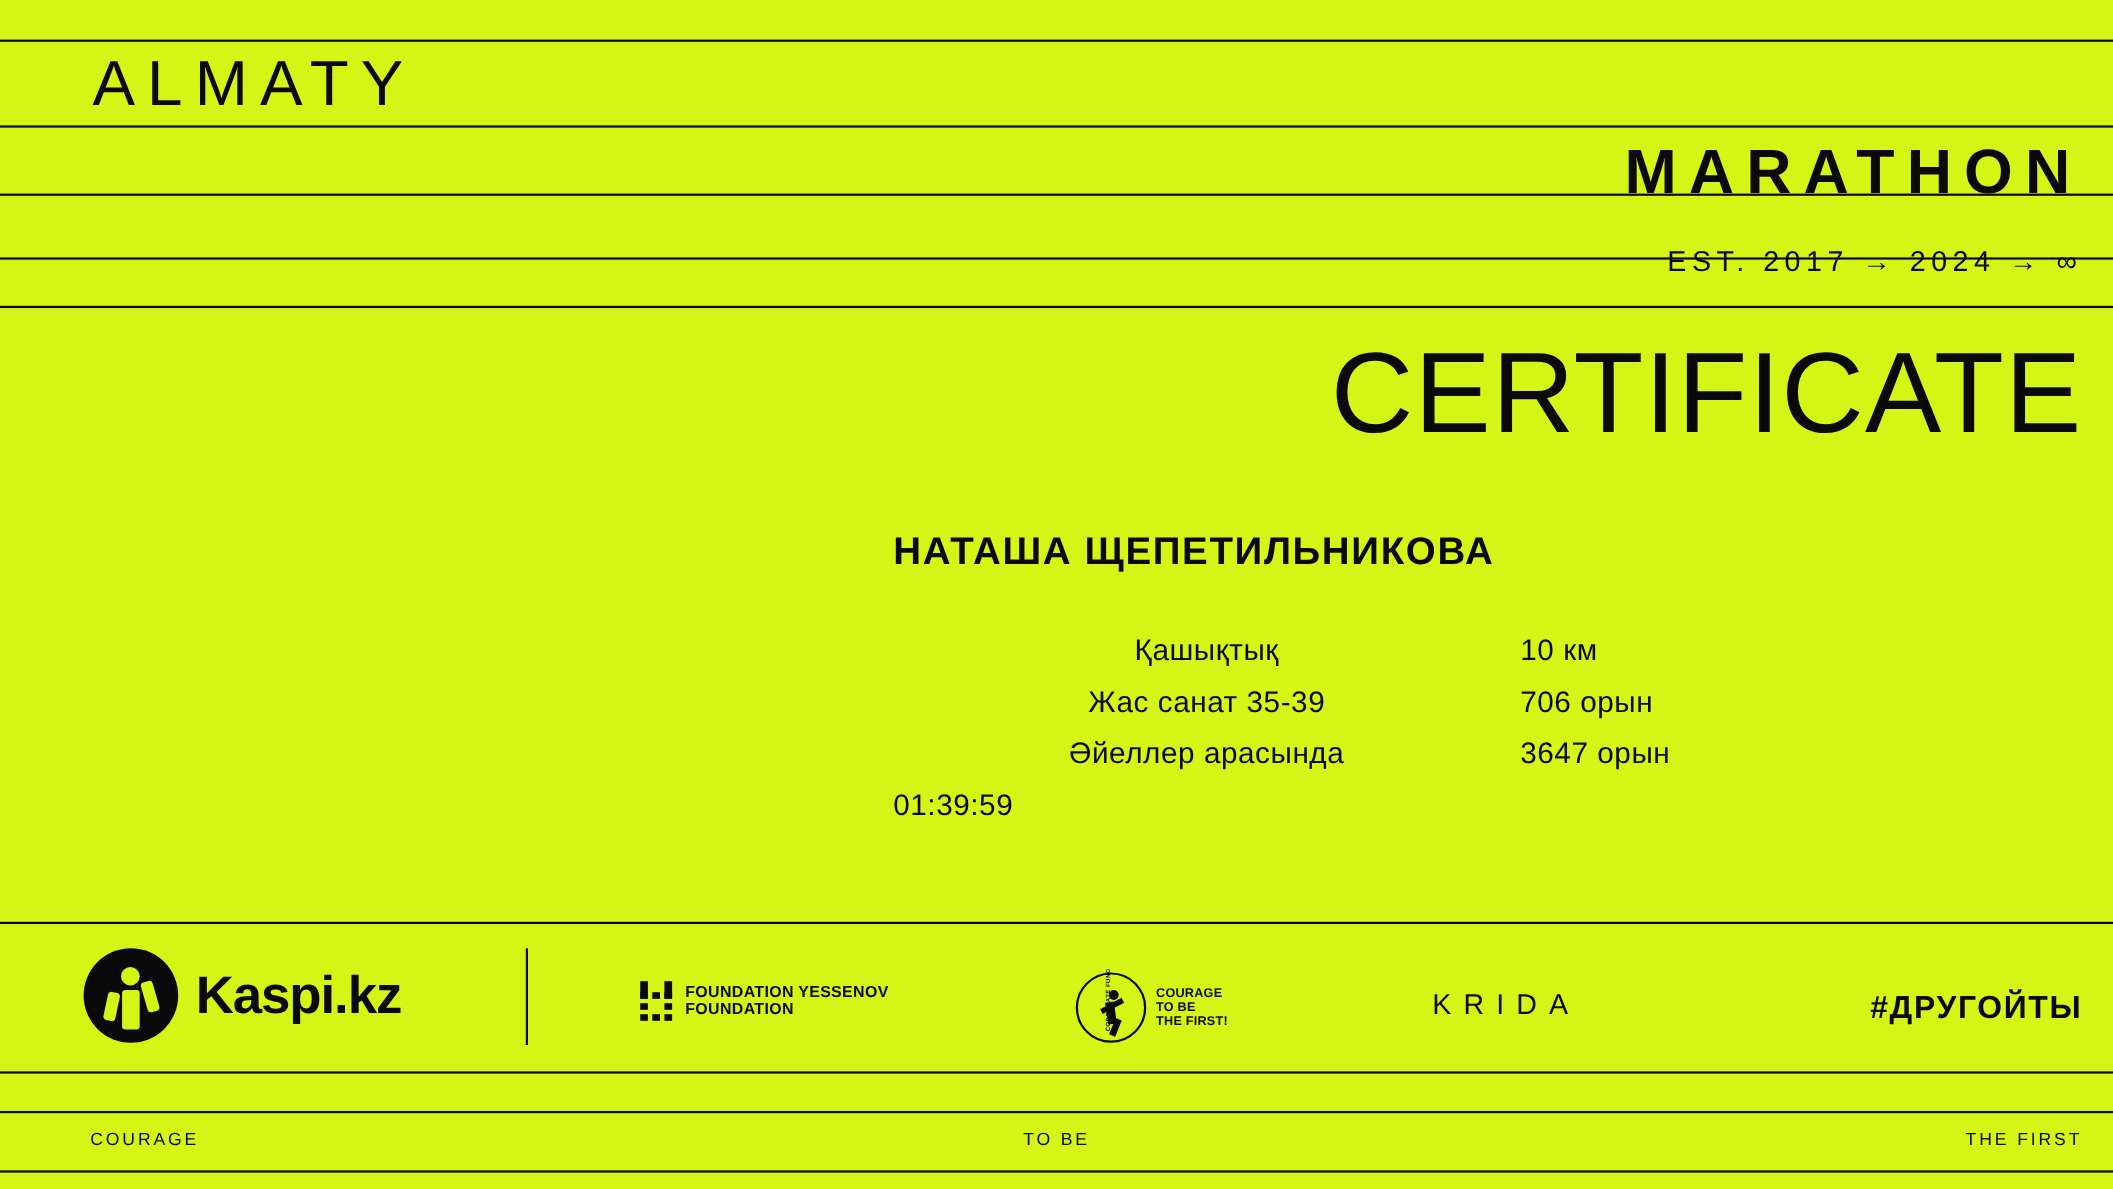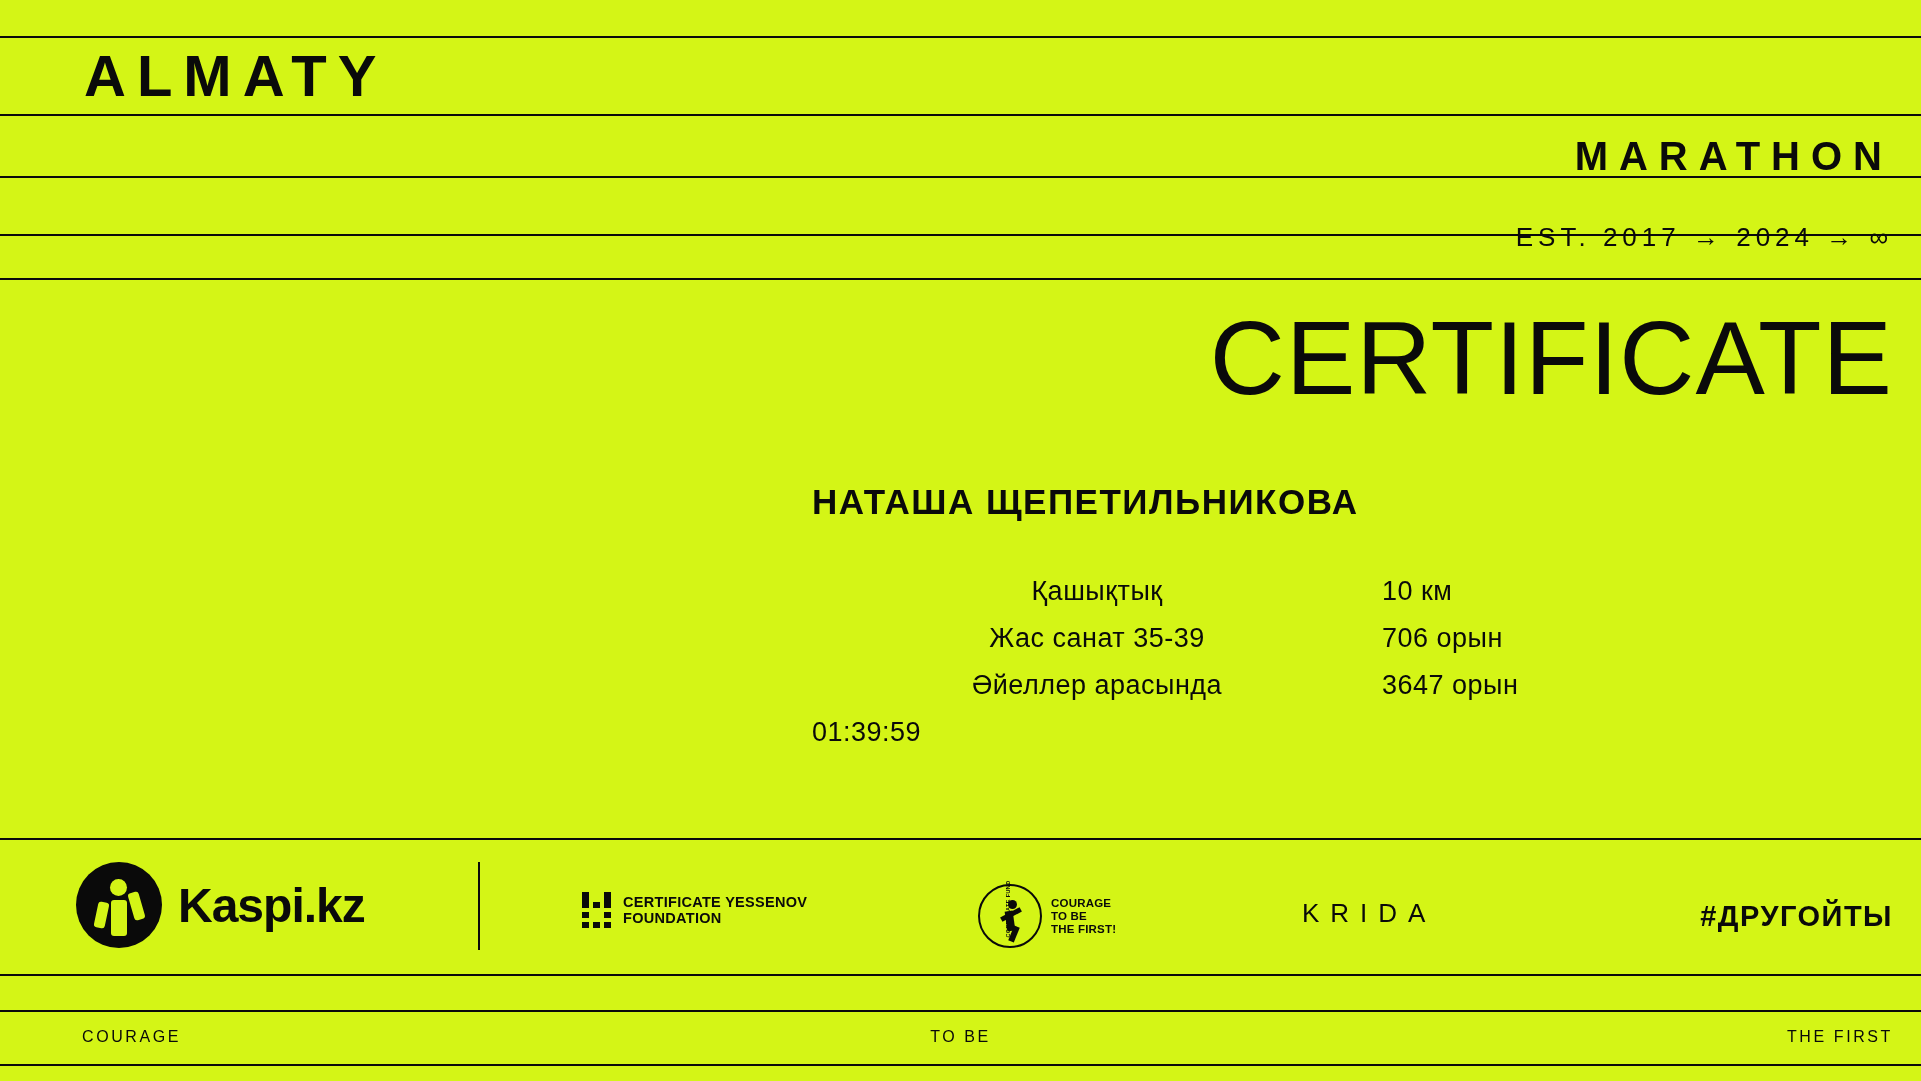"ALMATY" .wordmark-almaty { font-weight: 700 -> 400 }
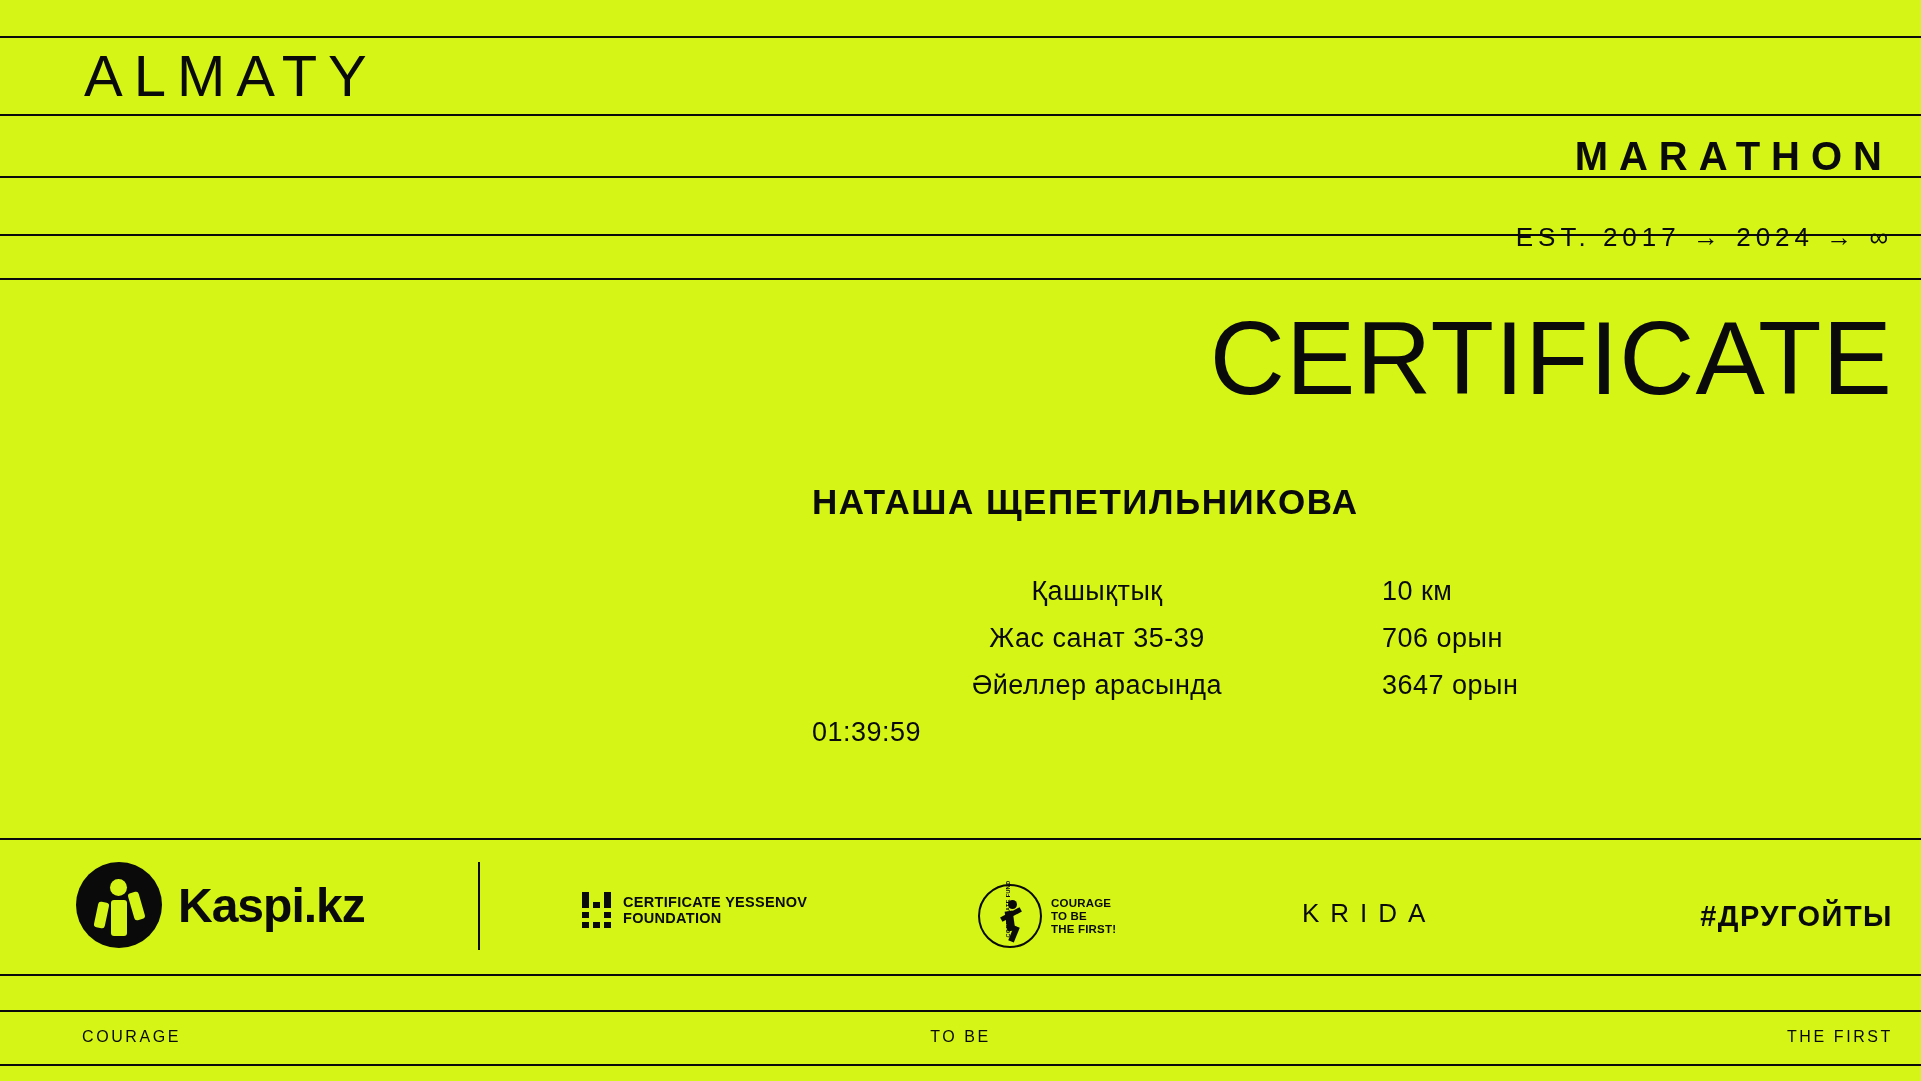"MARATHON" .wordmark-marathon { font-size: 40px -> 57px }
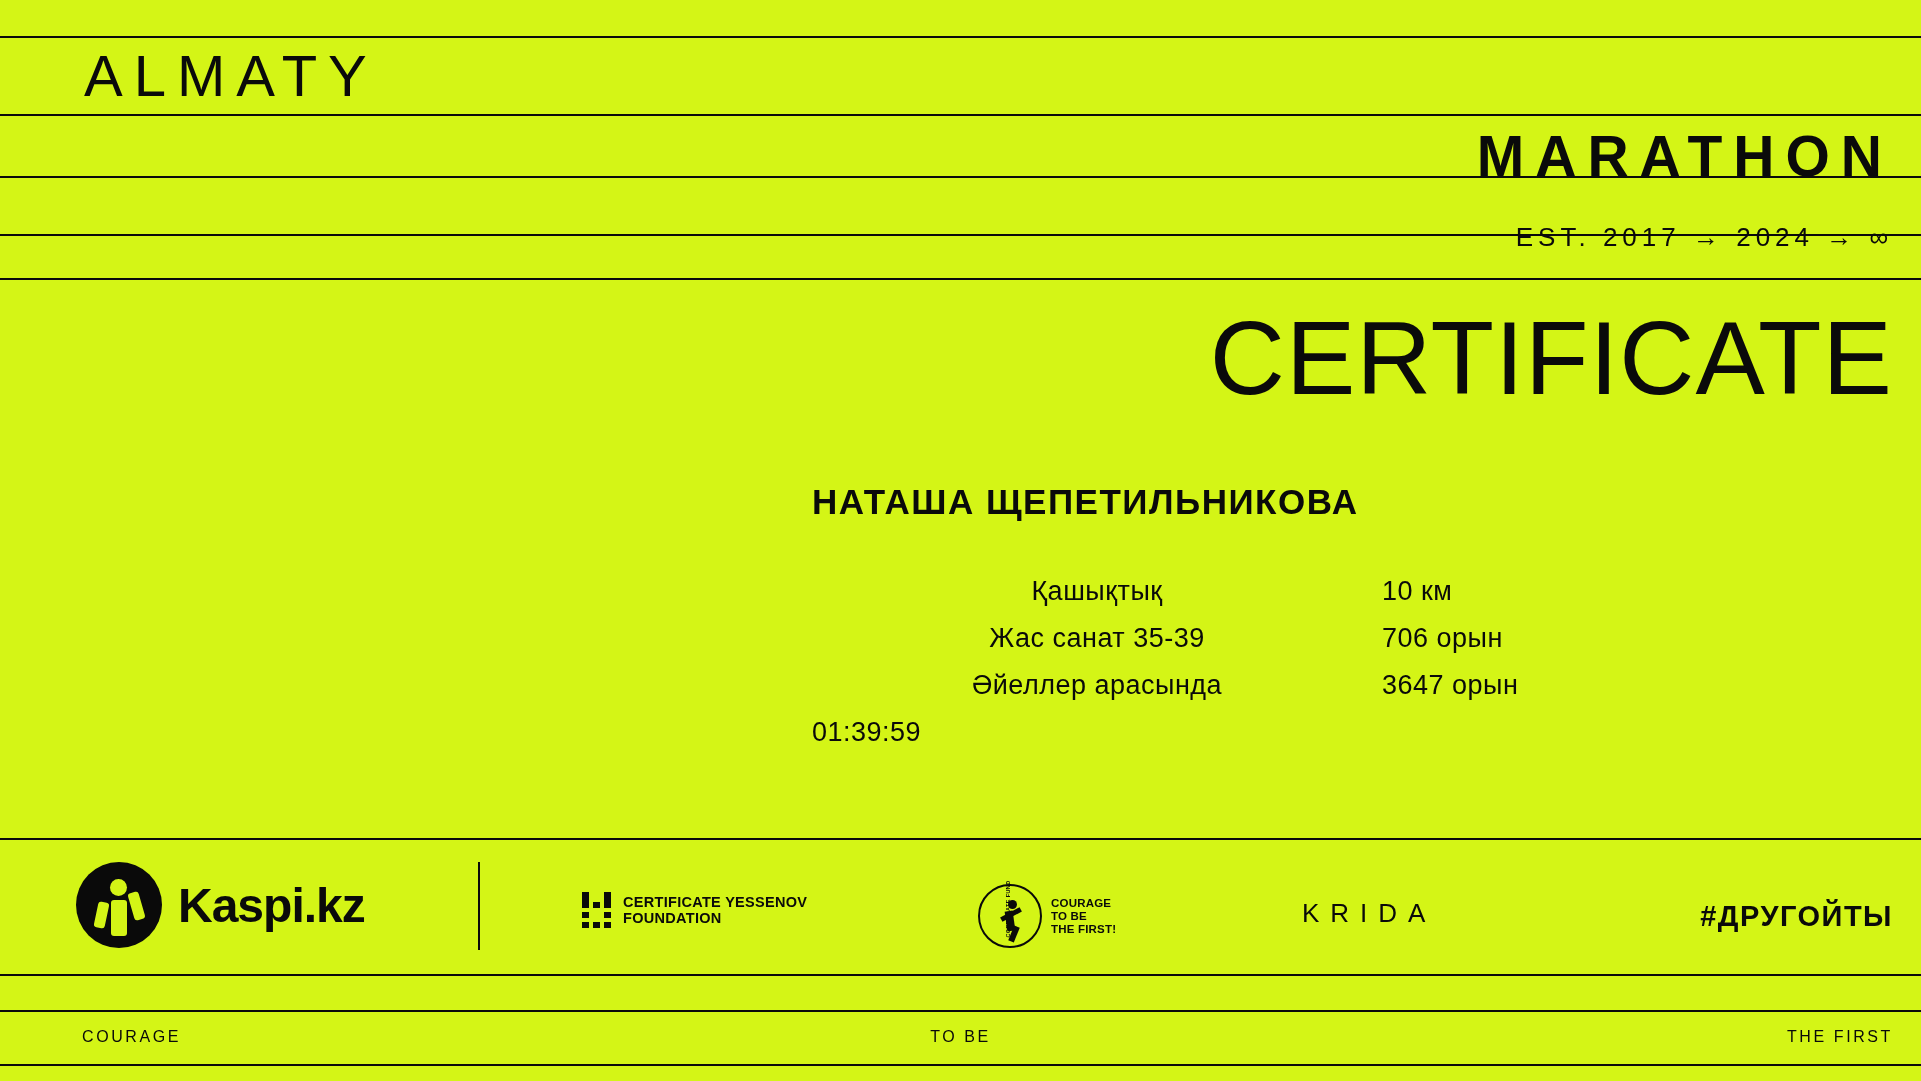"CERTIFICATE YESSENOV" div { text: CERTIFICATE -> FOUNDATION }
